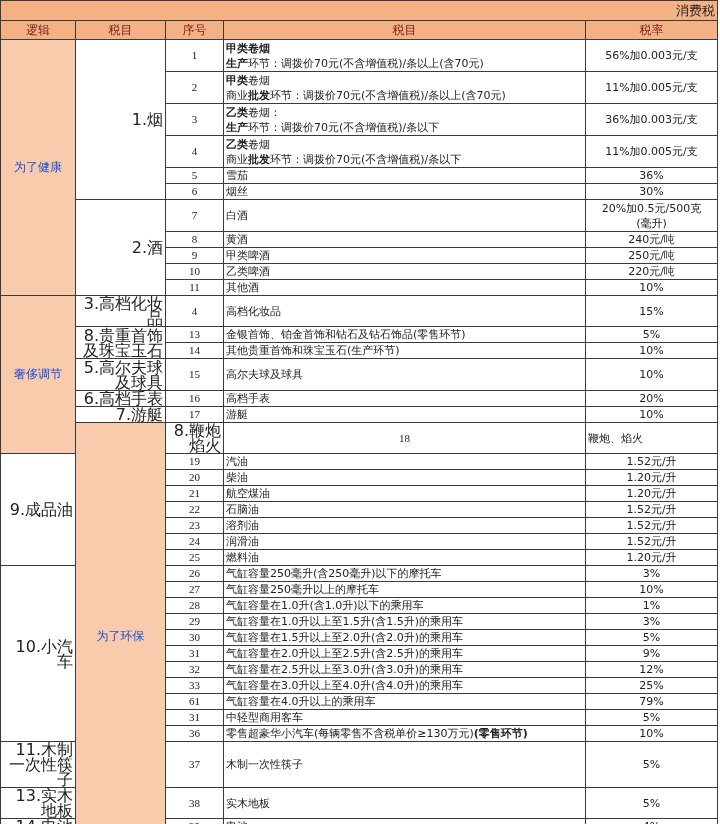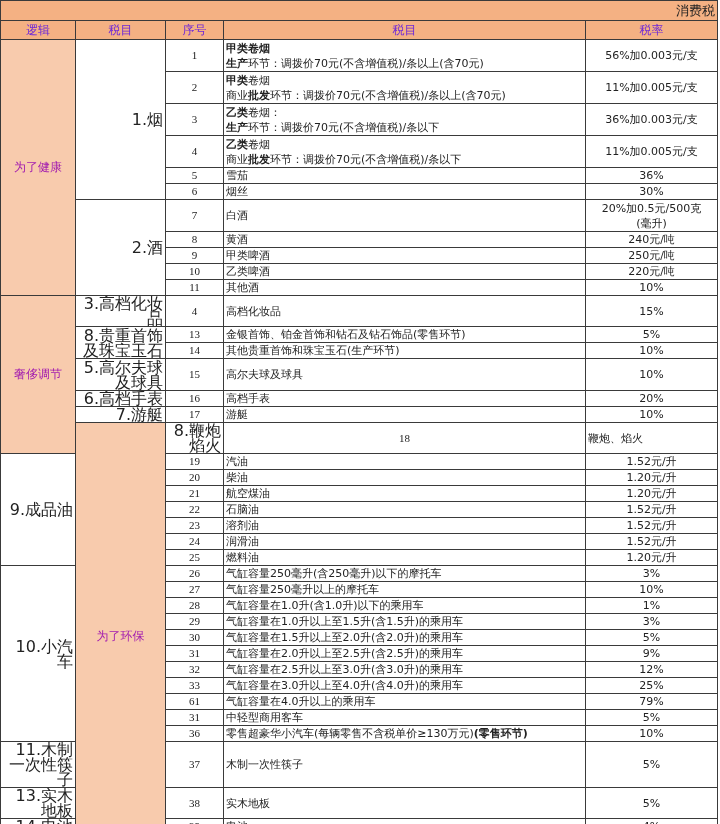"逻辑" .head-row th { color: #6d28d9 -> #7f1d1d }
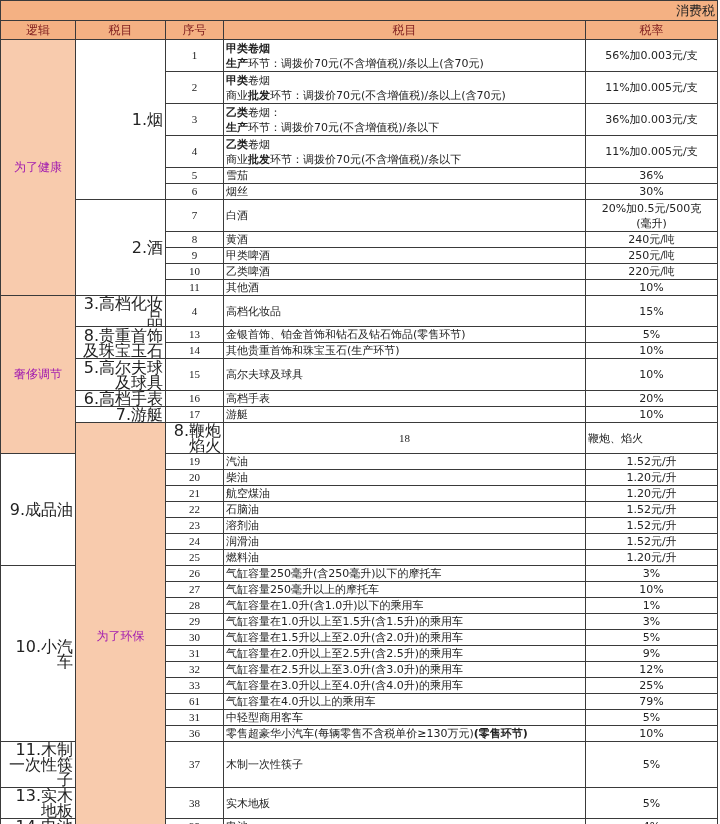"为了健康" td.cat { color: #a21caf -> #1d4ed8 }
